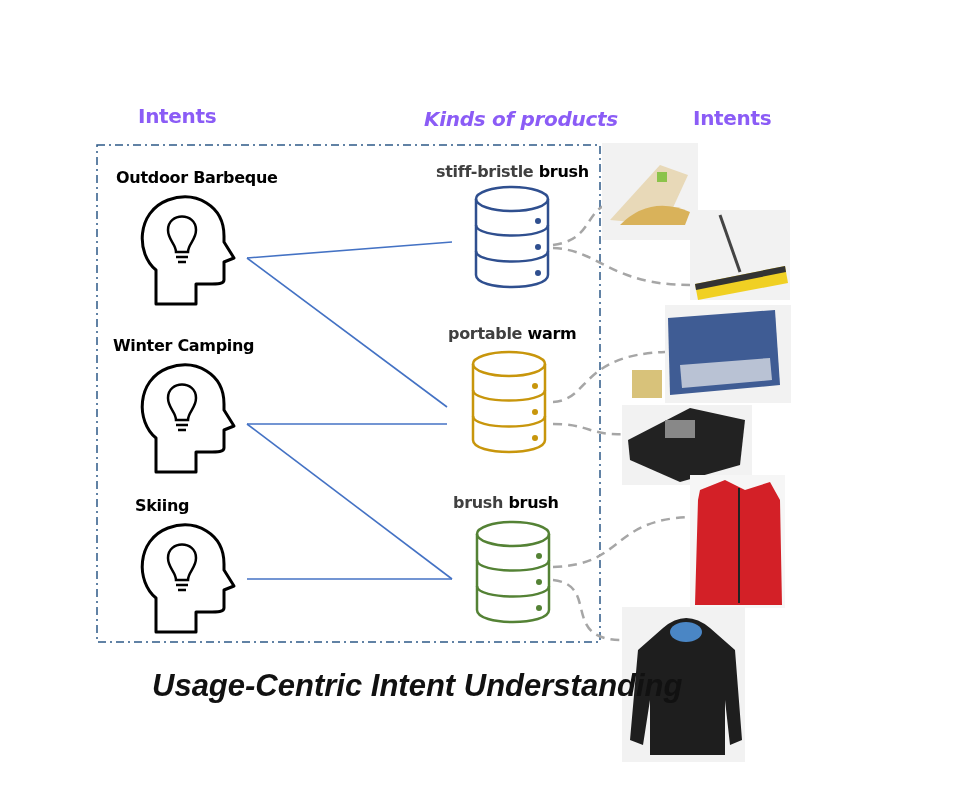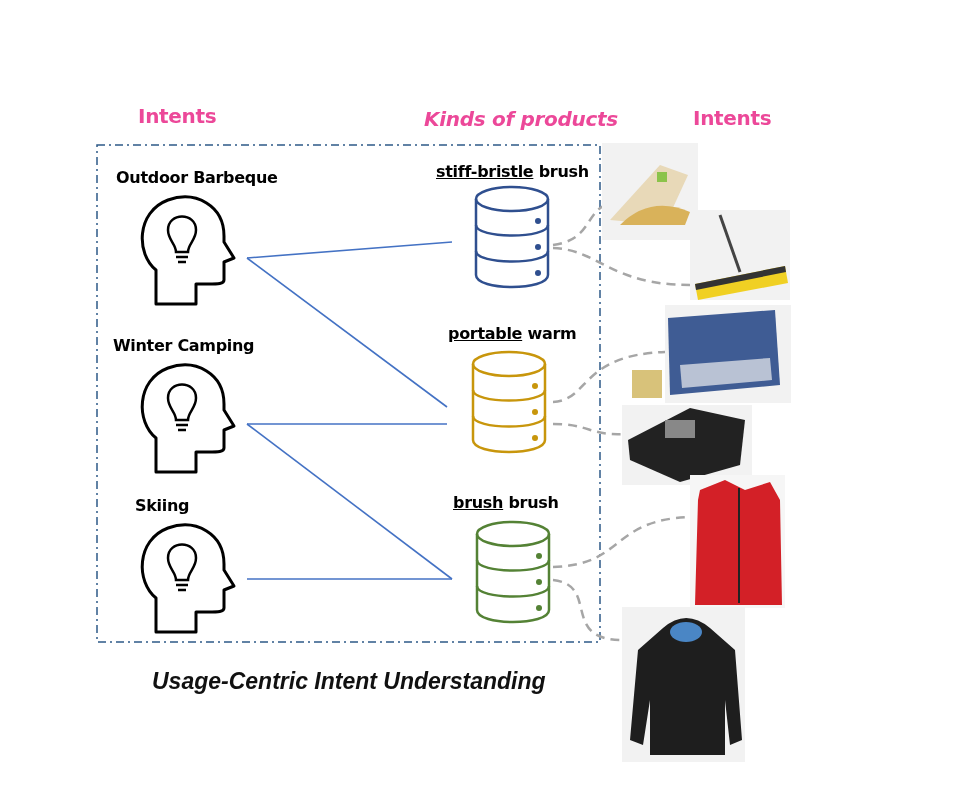"Intents" .hdr { color: #ec4899 -> #8b5cf6 }
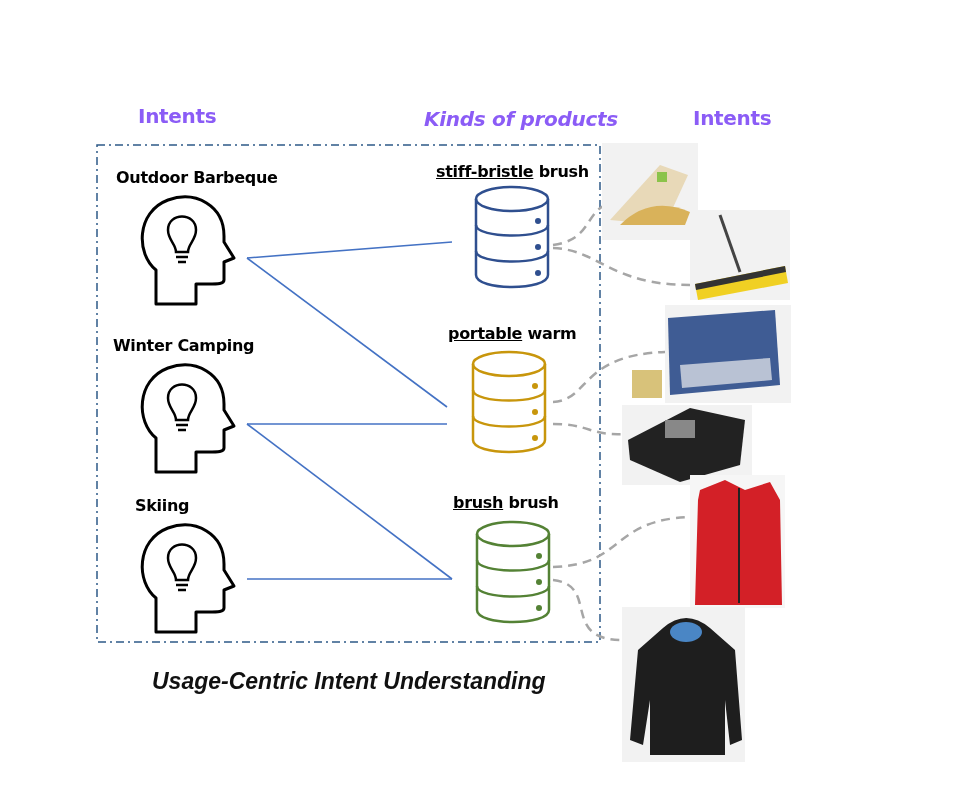"stiff-bristle" .green { color: #000000 -> #404040; text-decoration: underline -> none }
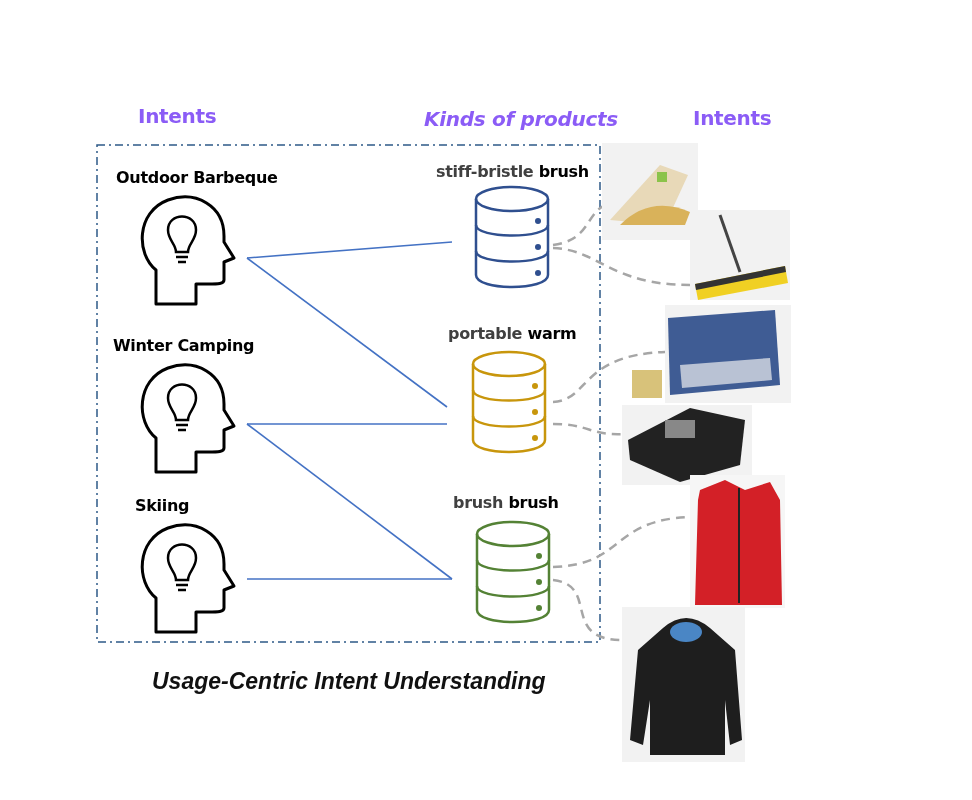"Usage-Centric Intent Understanding" .caption { font-size: 23px -> 31px }
